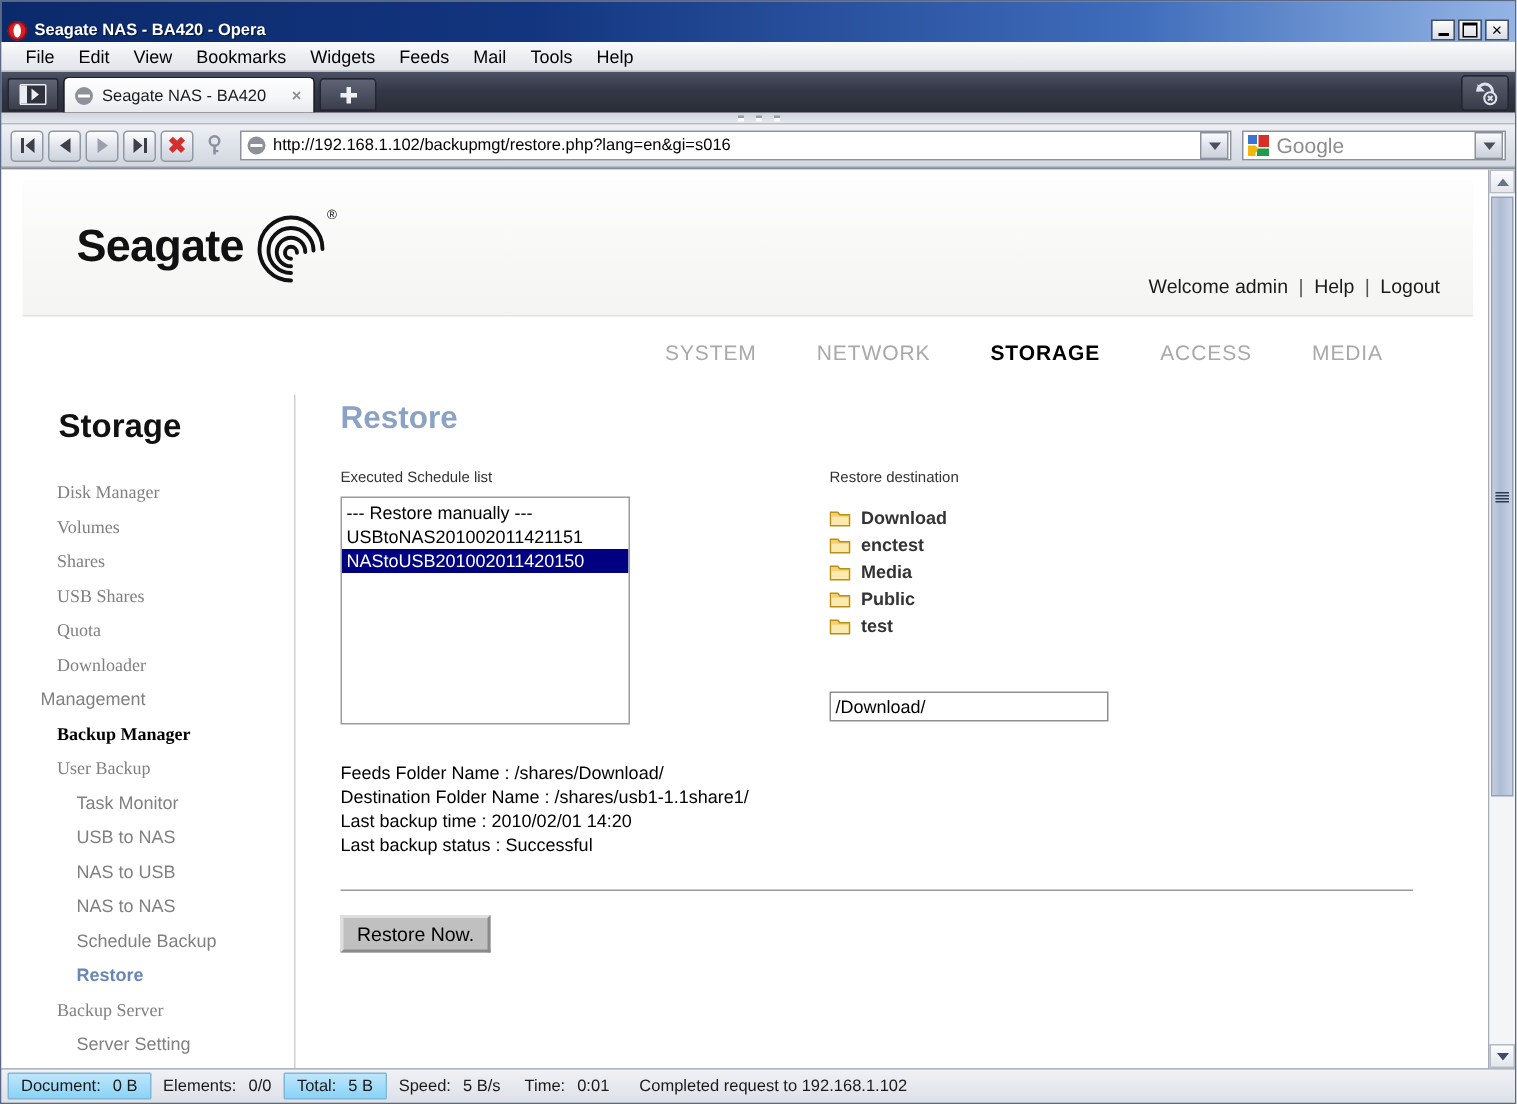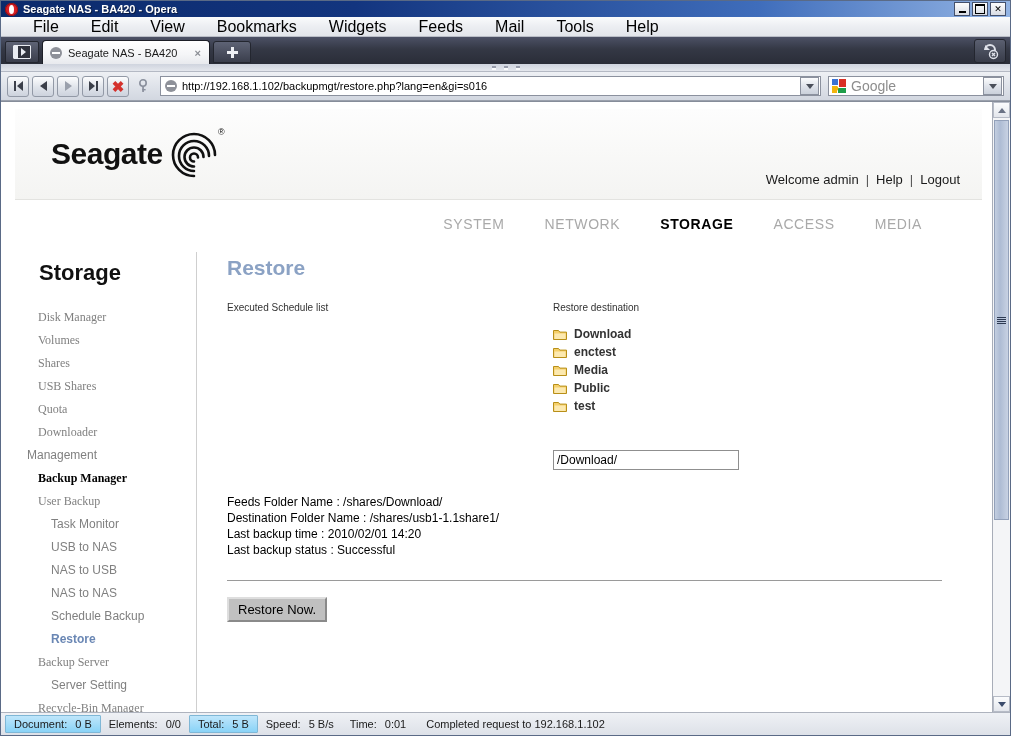"Seagate NAS - BA420 -" .titlebar { padding: 0 2px 0 4px -> 11px 2px 0 4px }
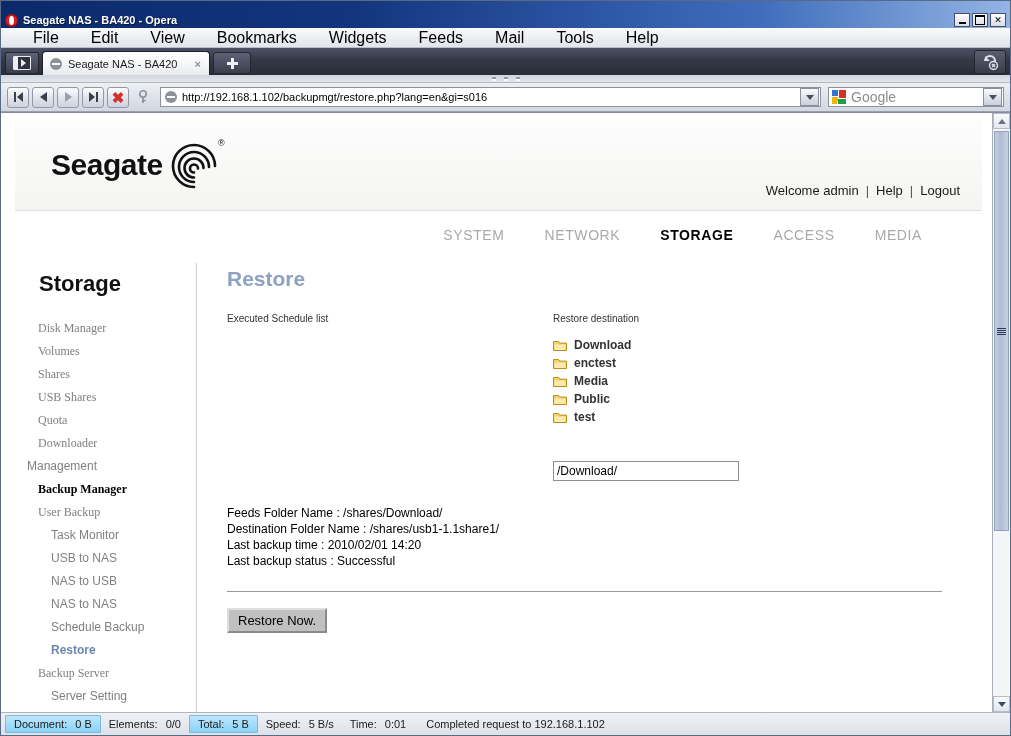"File" .menu-item { font-size: 16px -> 12px; margin-left: 16px -> none }
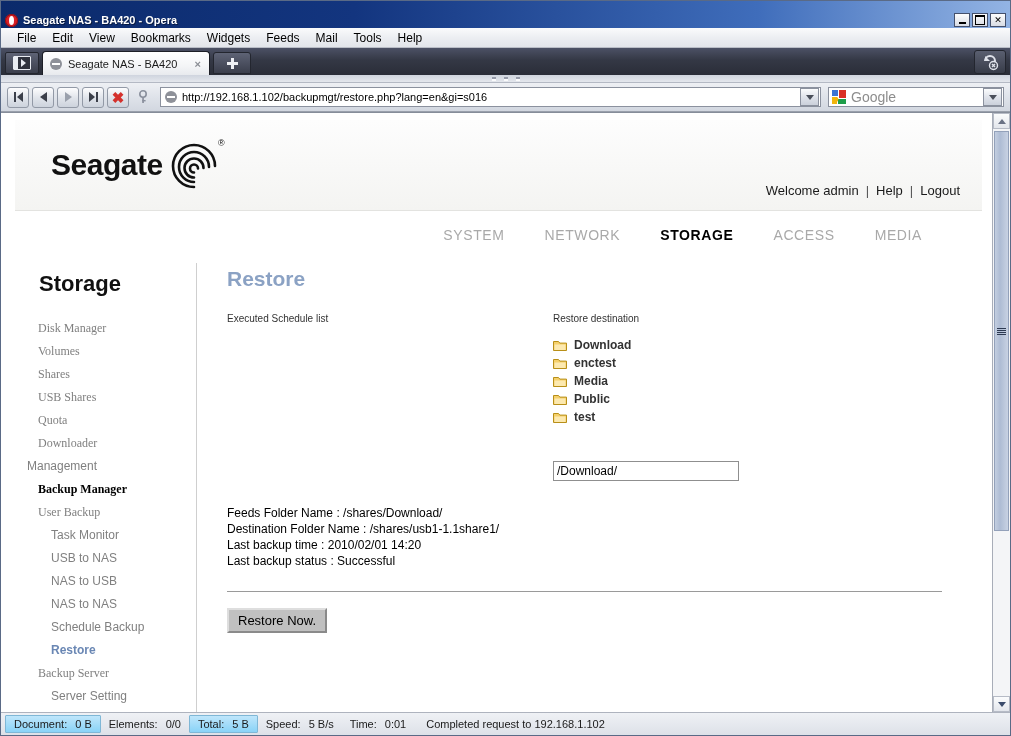"--- Restore manually ---" div.listbox { html: none -> <div> <div>--- Restore manually ---</div> <div>USBtoNAS201002011421151</div> <div>NAStoUSB201002011420150</div> </div> }
